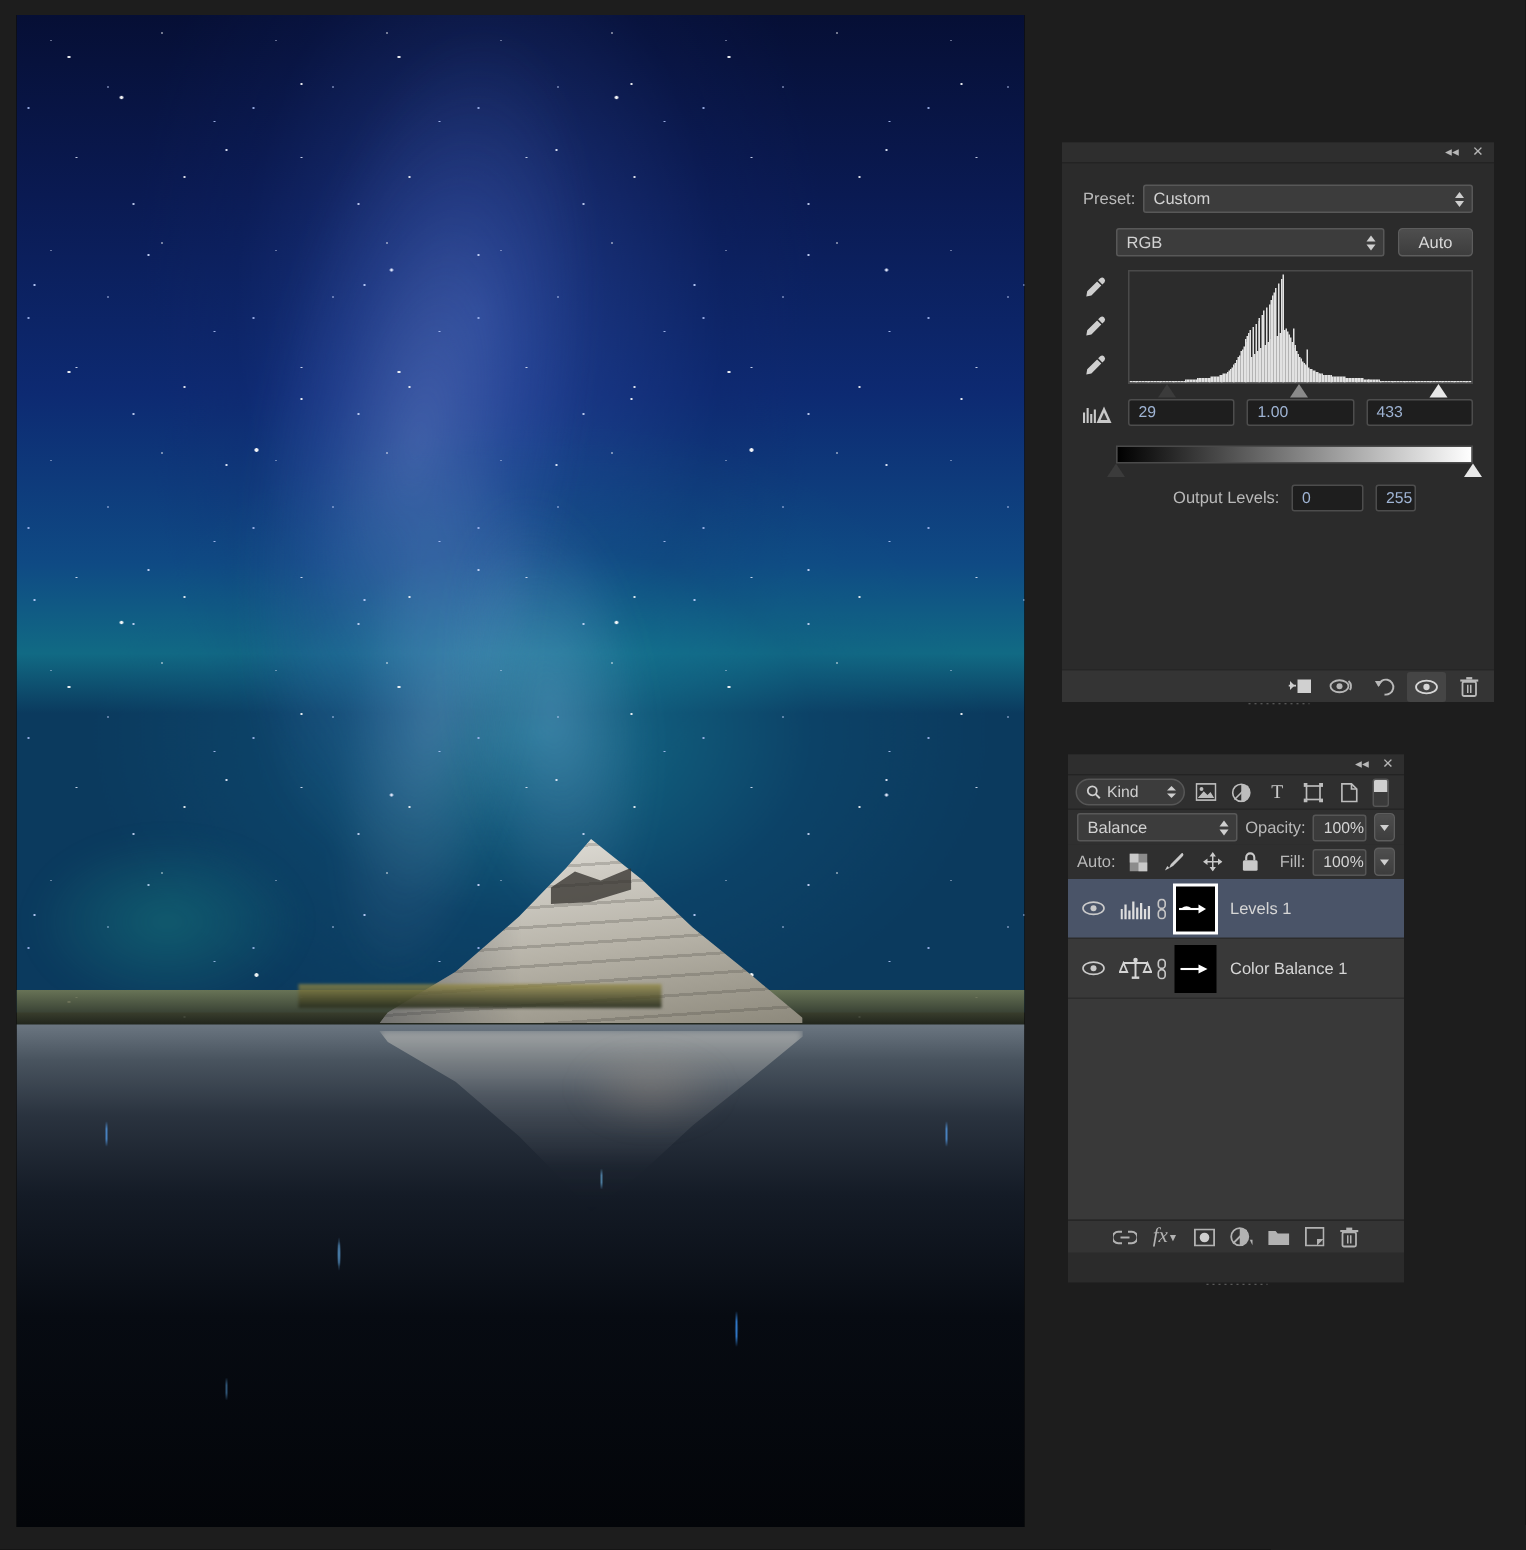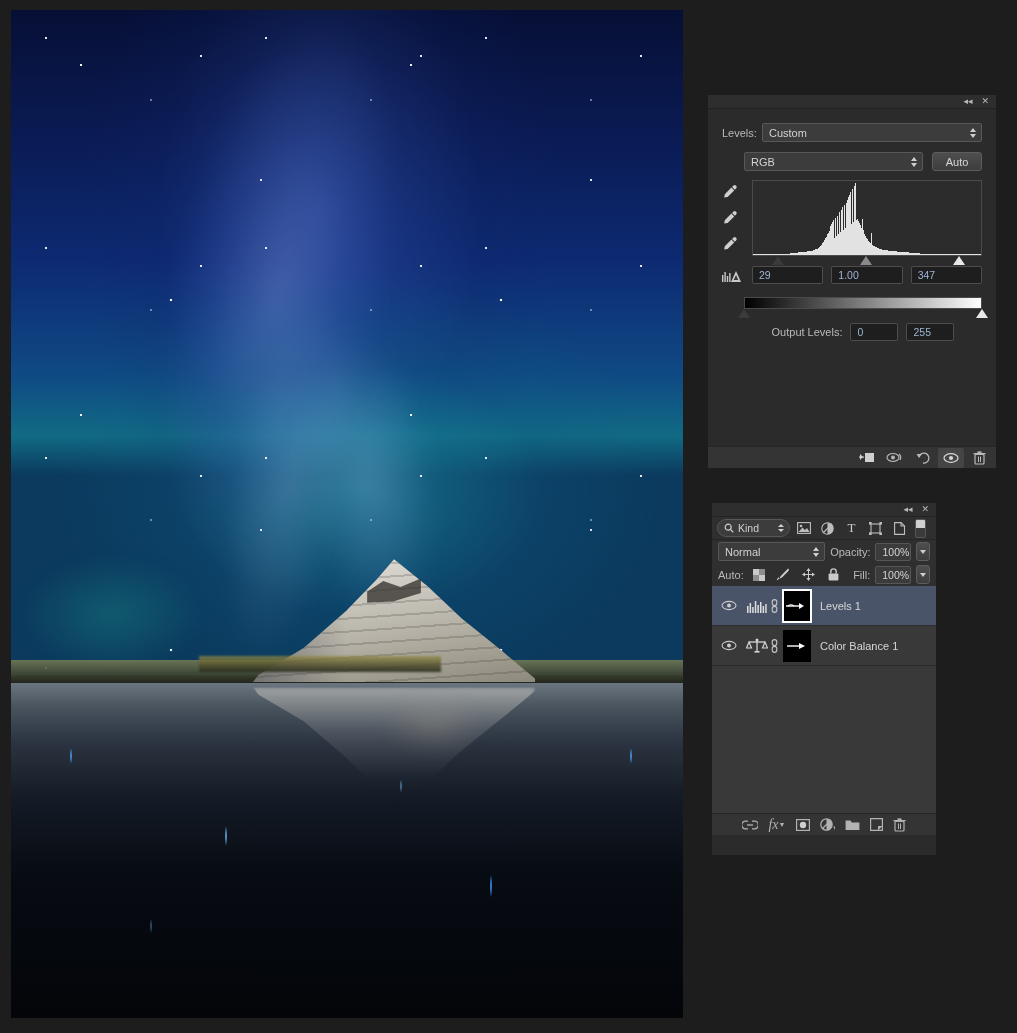"Levels:" span.lbl { text: Levels -> Preset }
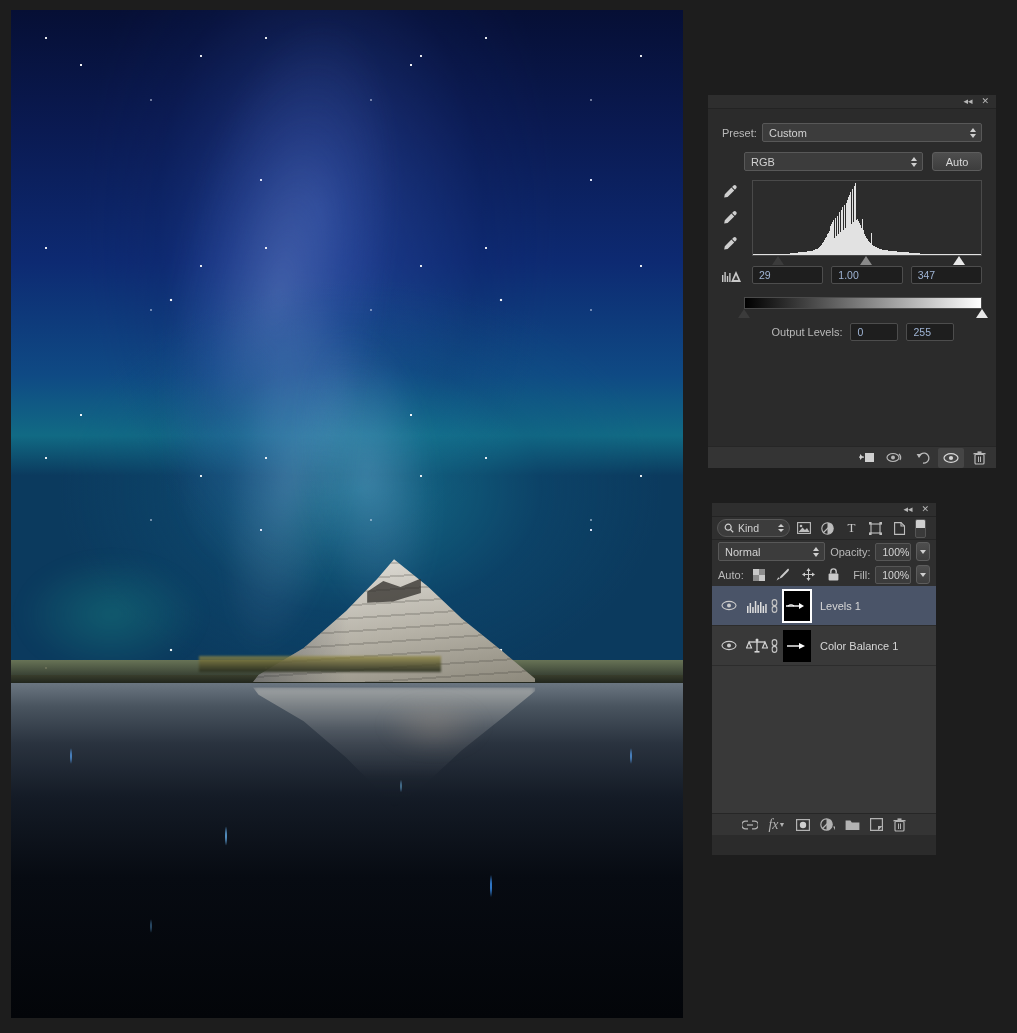"347" div.field { text: 347 -> 433 }
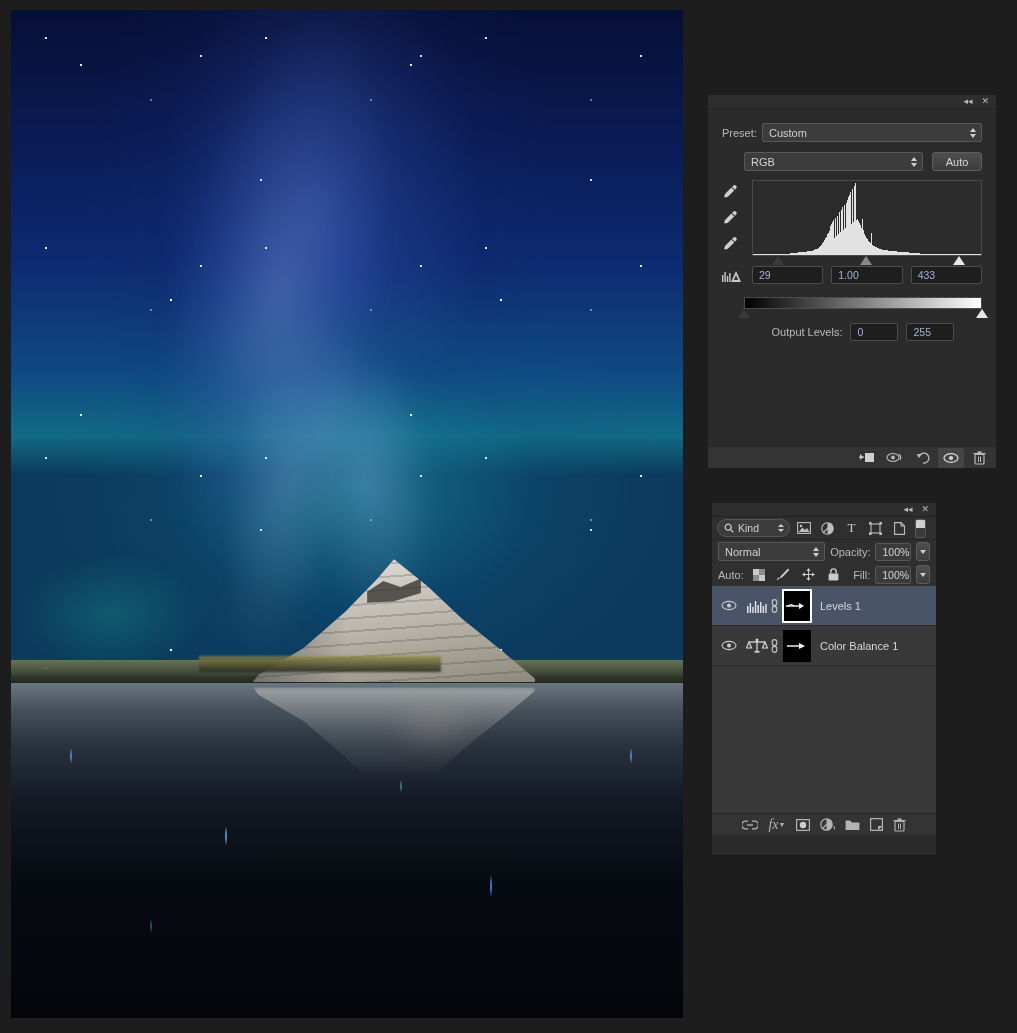"255" div.field { width: 48px -> 27px }
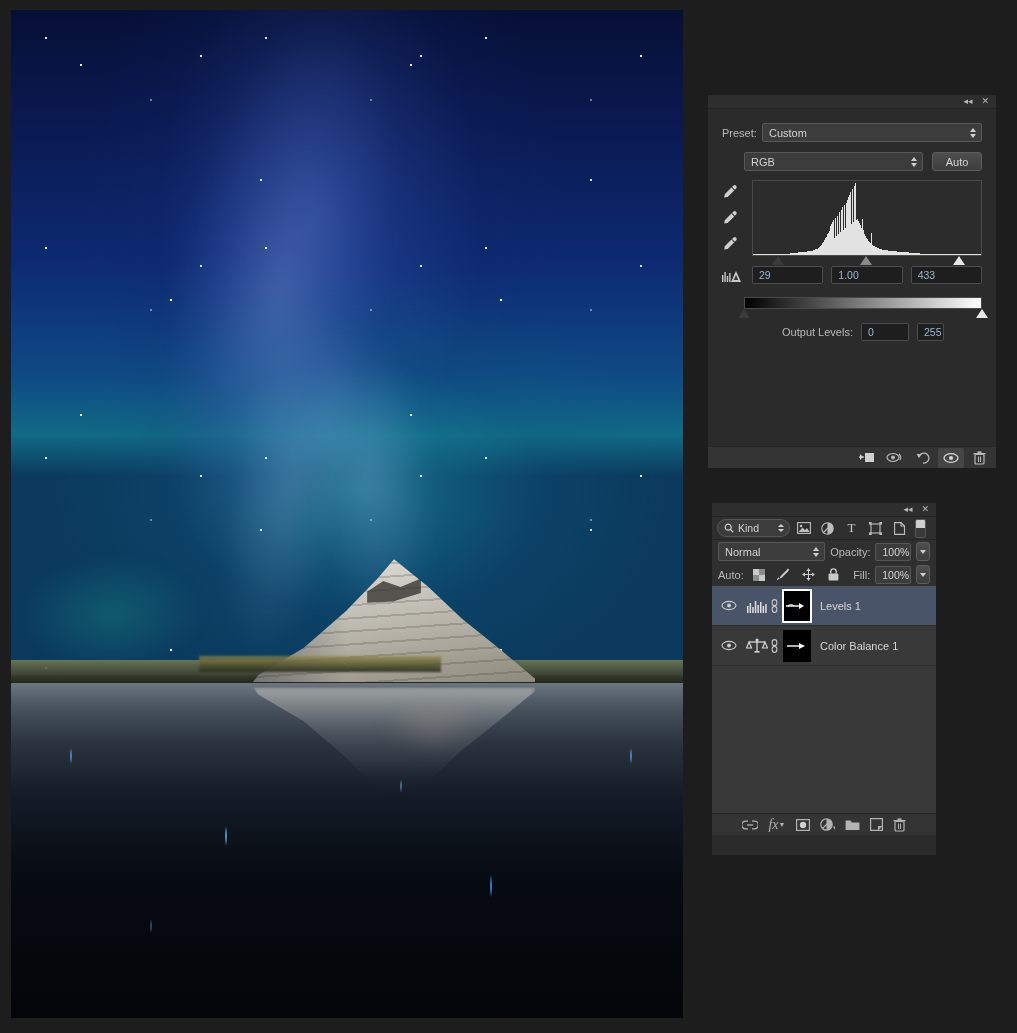"Normal" span { text: Normal -> Balance }
